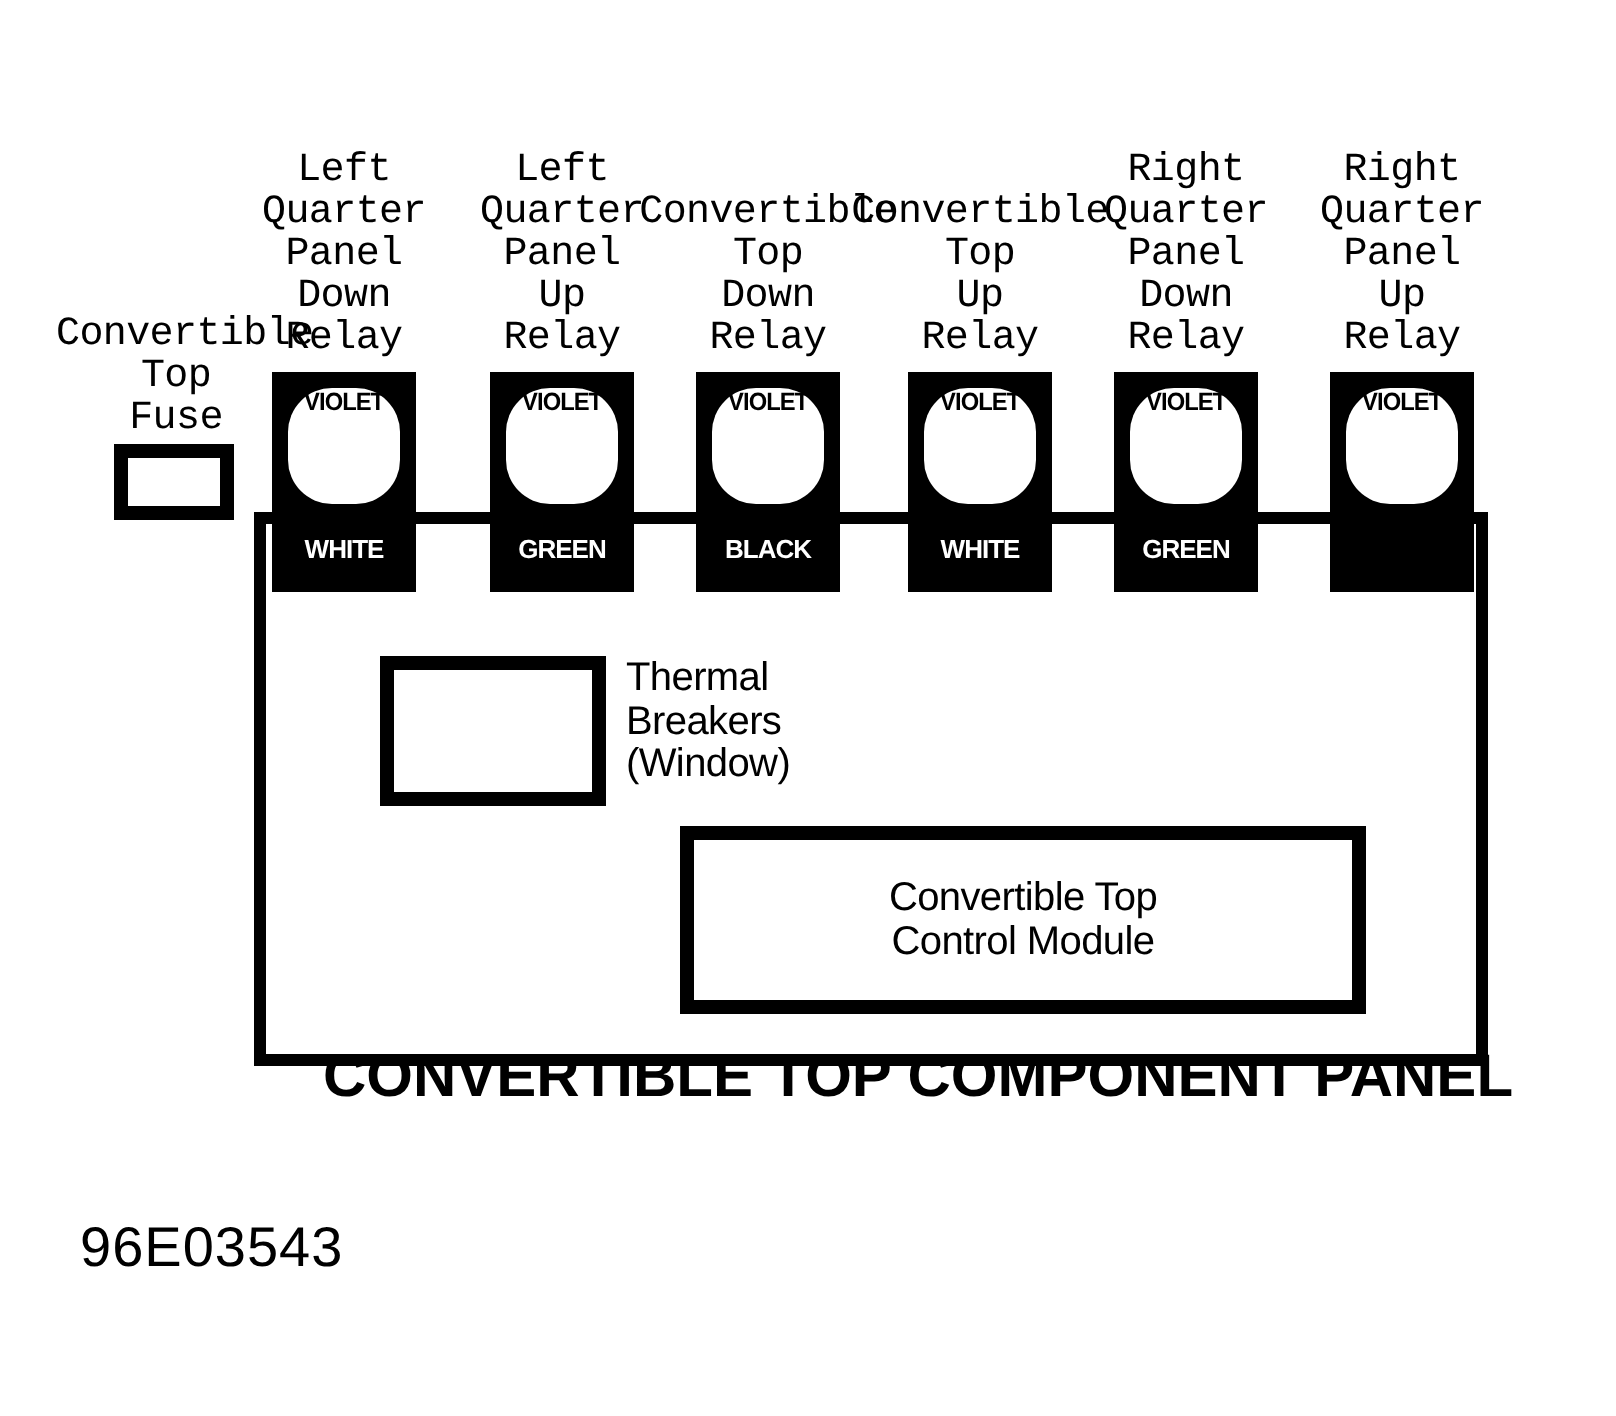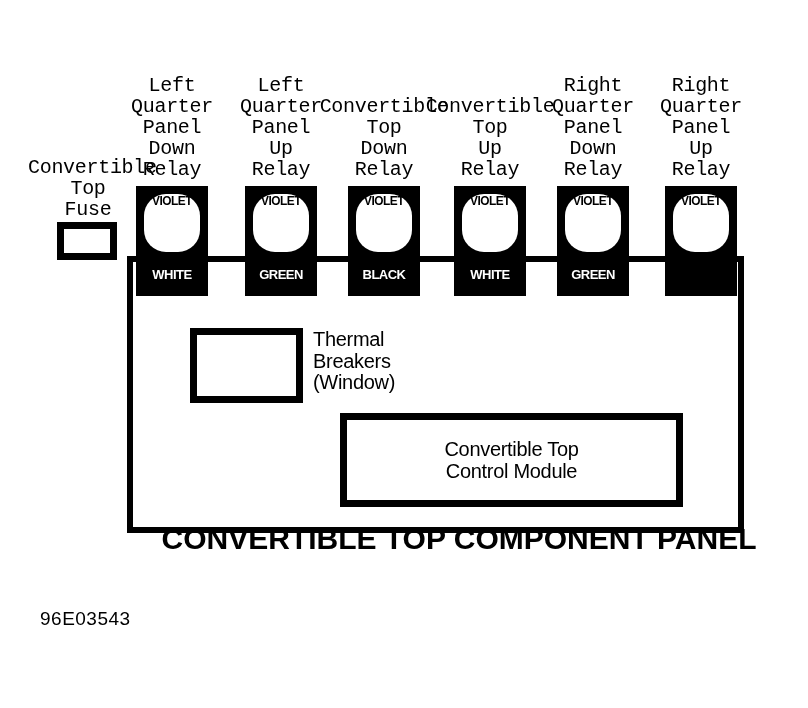"96E03543" .figure-number { font-size: 19px -> 28px }
